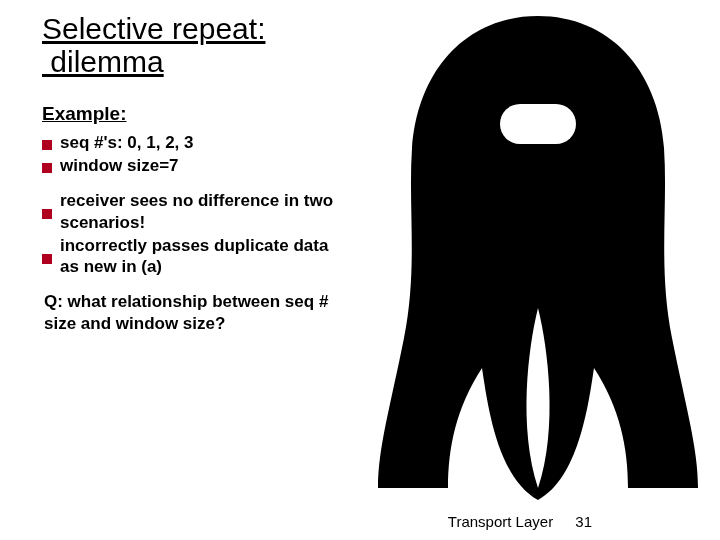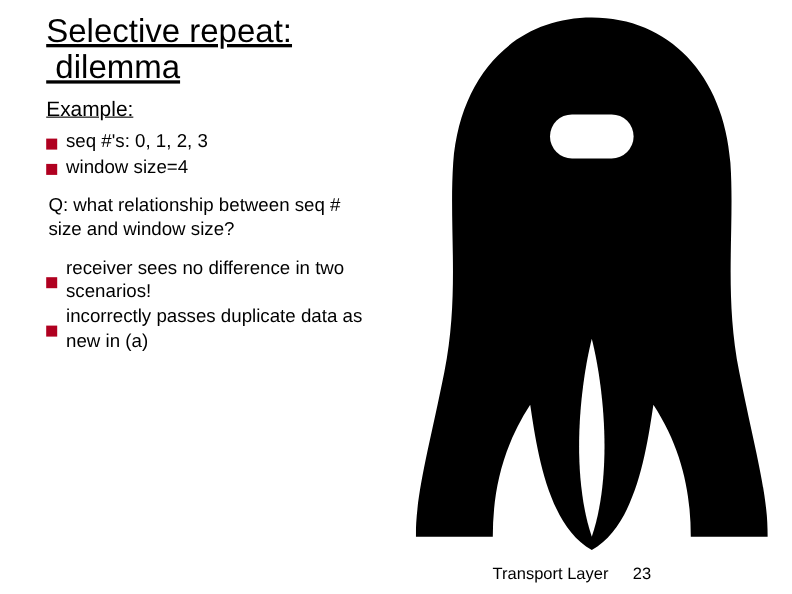"Example:" .body { font-weight: none -> bold; top: 88px -> 102px }
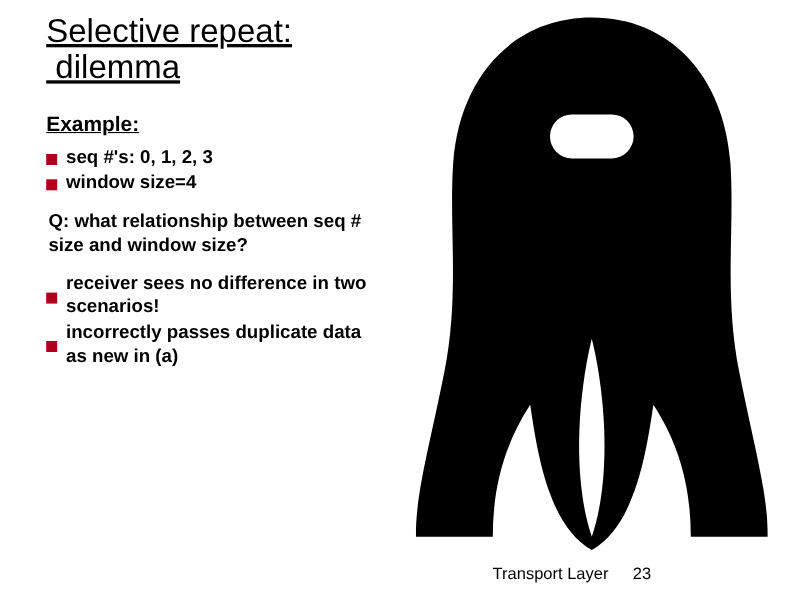"window size=4" div.bullet-text { text: 4 -> 7 }
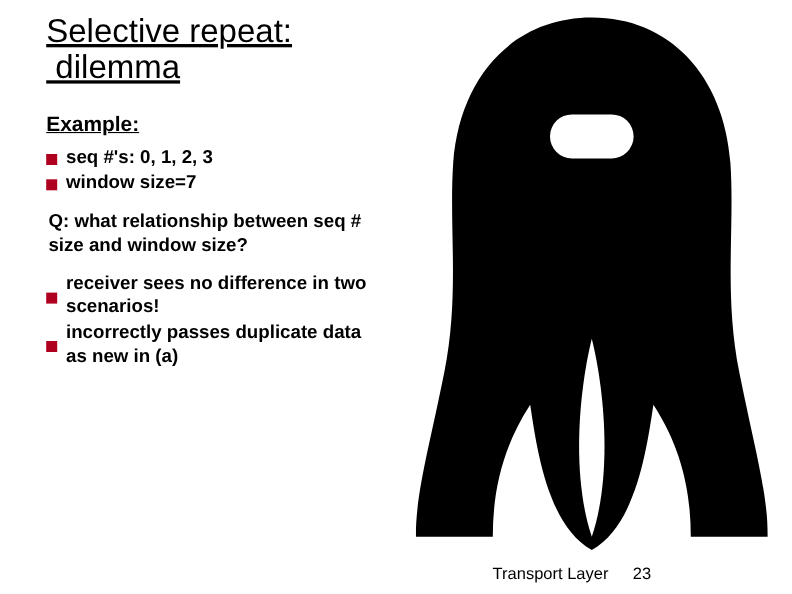"Q: what relationship between seq" div.group { order: before "receiver sees no difference in" -> after "receiver sees no difference in" }
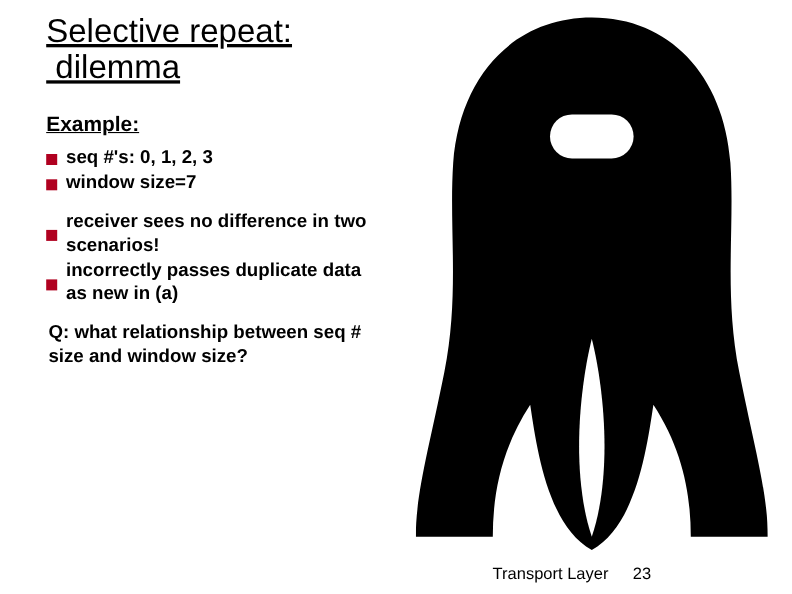"23" span { text: 23 -> 31 }
